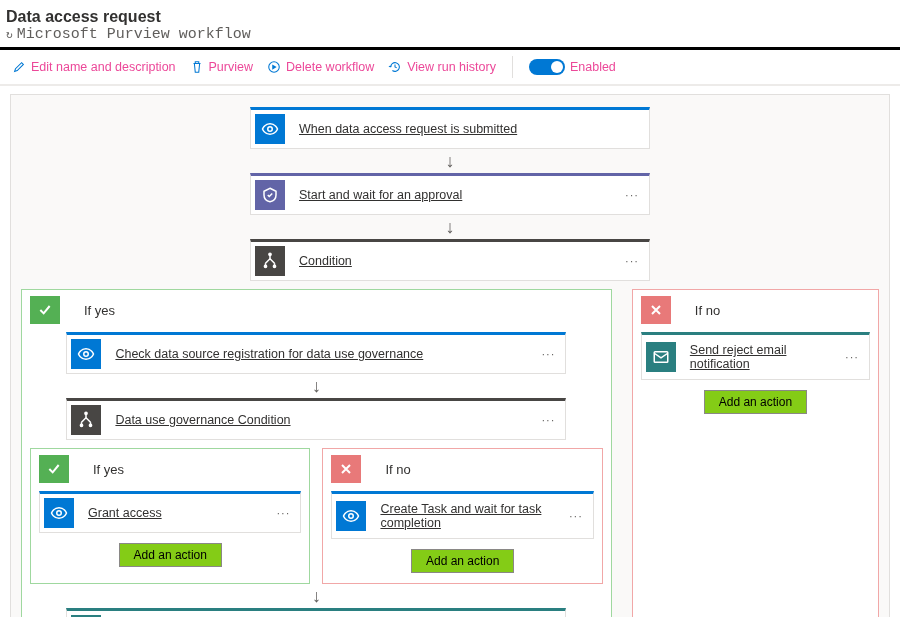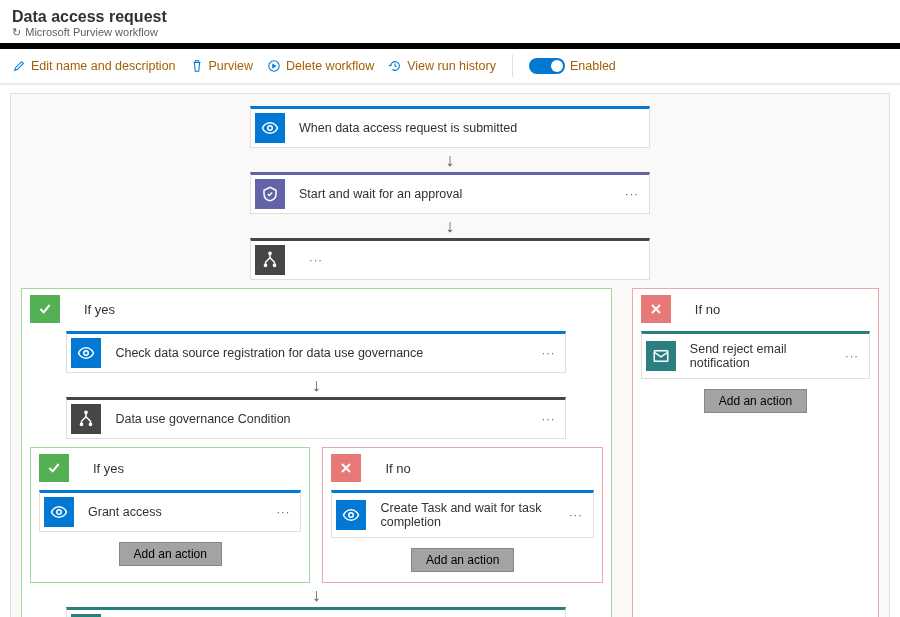"Data access request" .header { border-bottom: 6px solid #000000 -> 3px solid #000000; padding: 8px 12px 4px -> 8px 6px 4px }
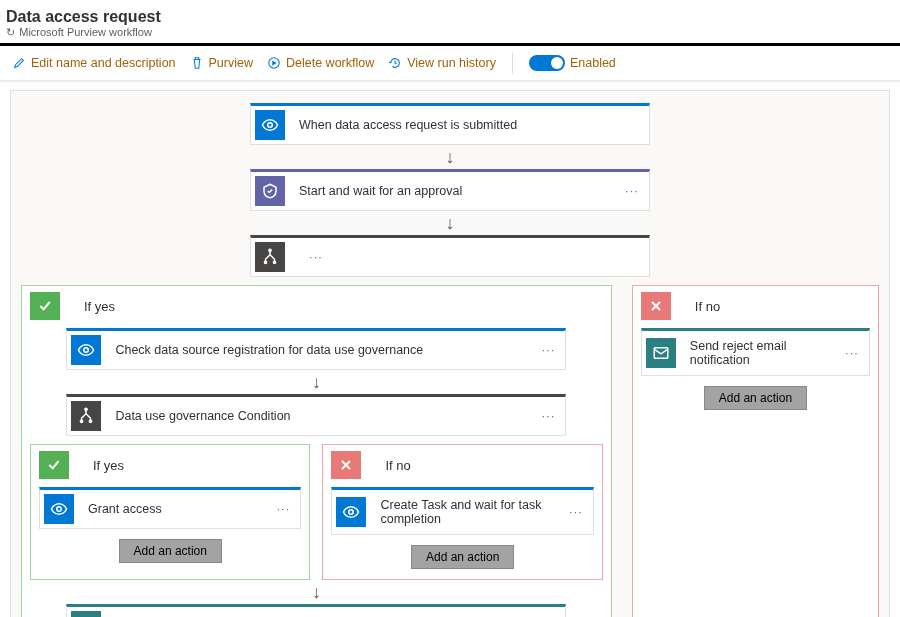"Microsoft Purview workflow" .subtitle { align-items: flex-start -> center; font-family: none -> Liberation Mono, monospace; font-size: 11px -> 15px }
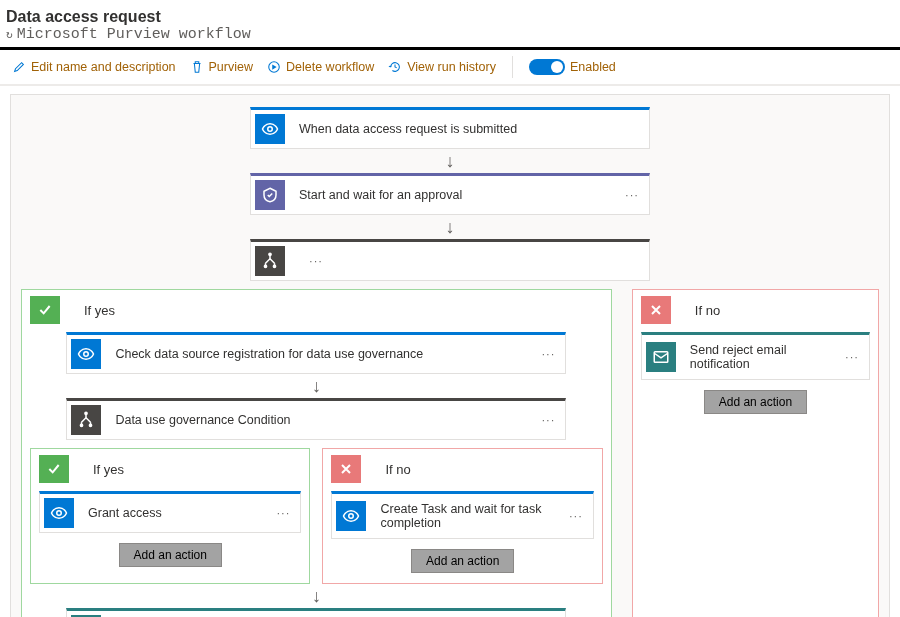"Edit name and description" .tb-item { color: #a16207 -> #ec4899 }
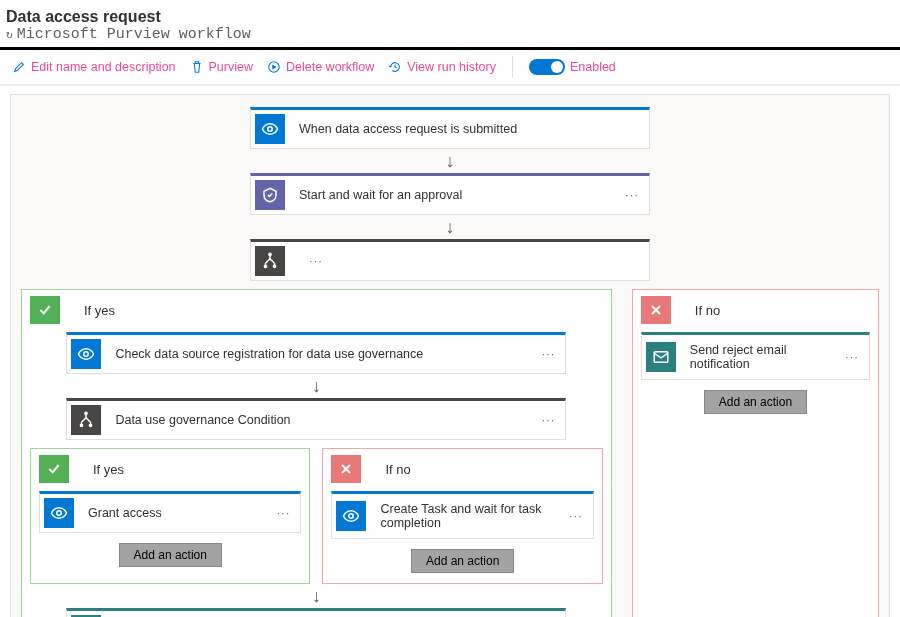"When data access request is" .step .label { text-decoration: none -> underline }
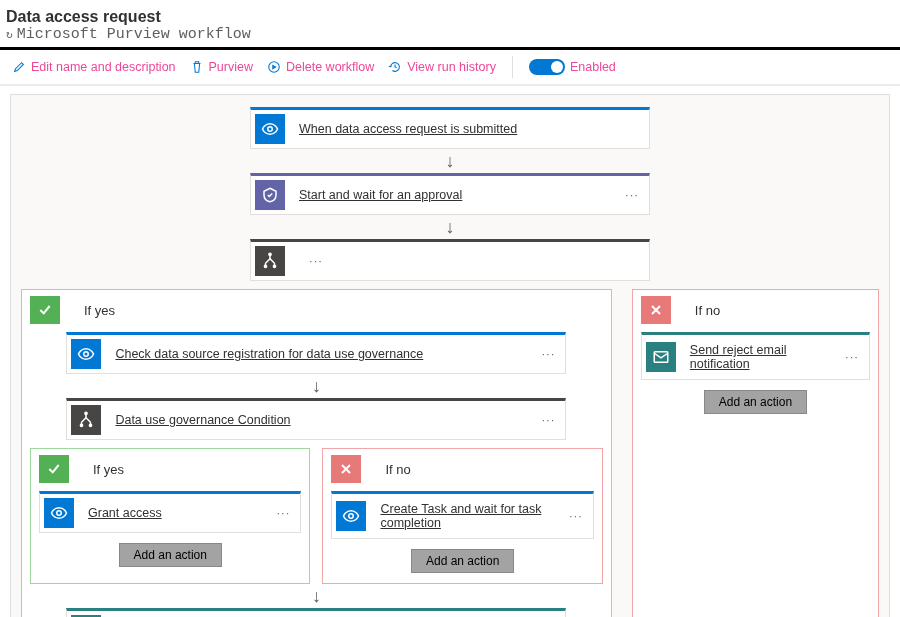"Condition" div.label { html: none -> <div>Condition</div> }
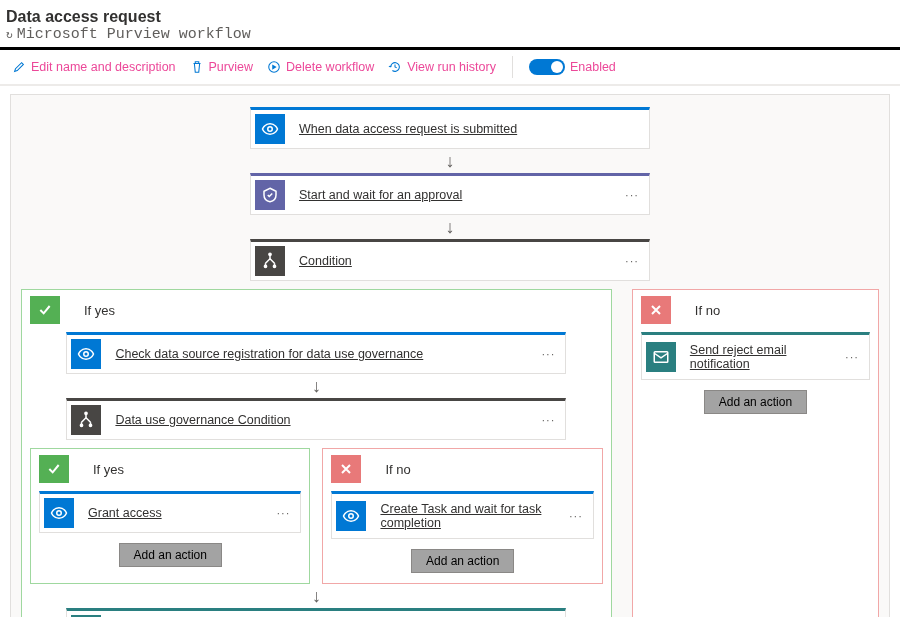"Add an action" .add-action { background: #a3a3a3 -> #84cc16 }
